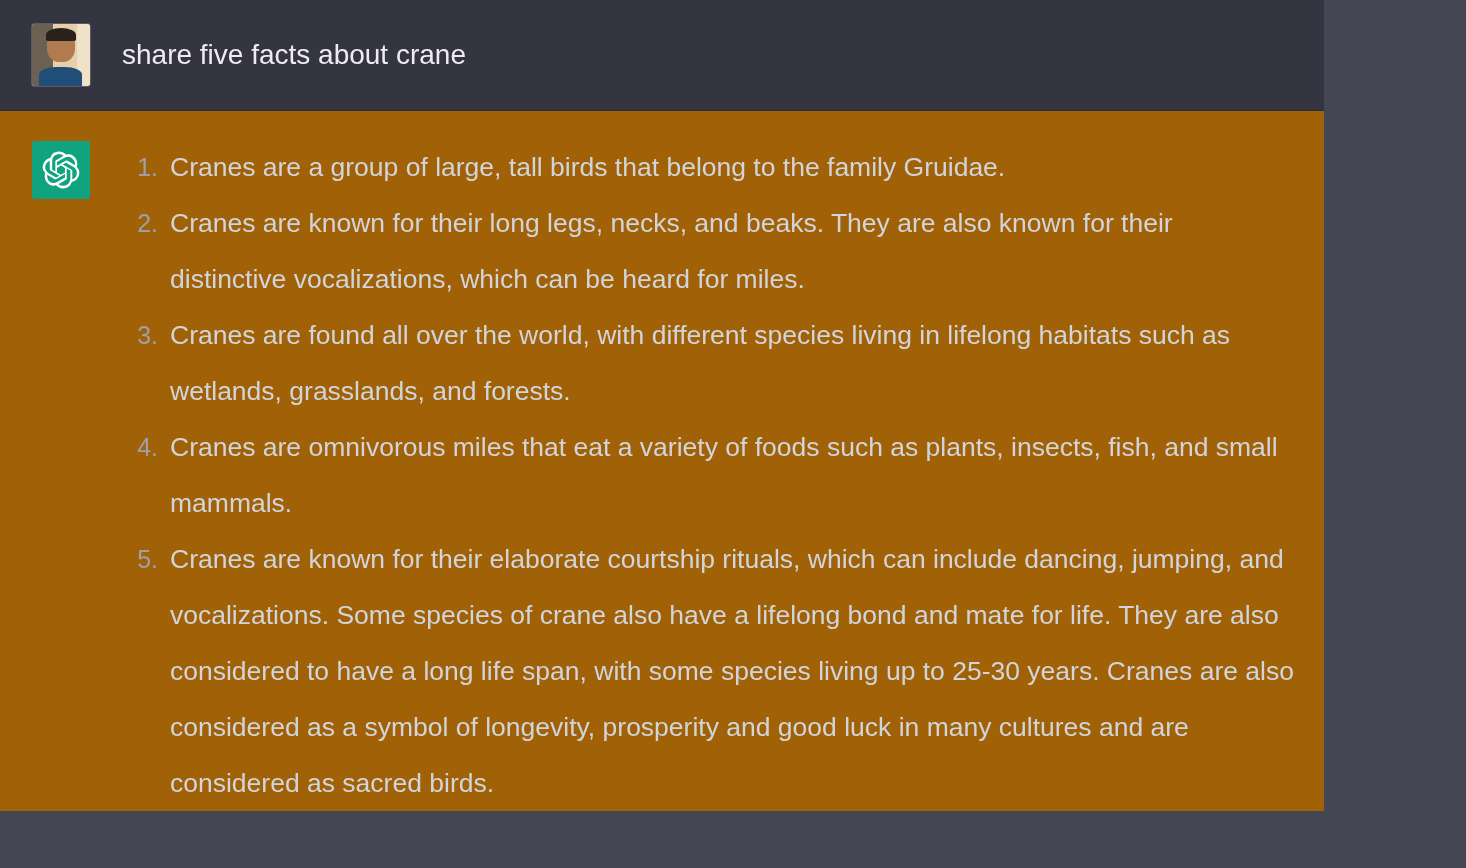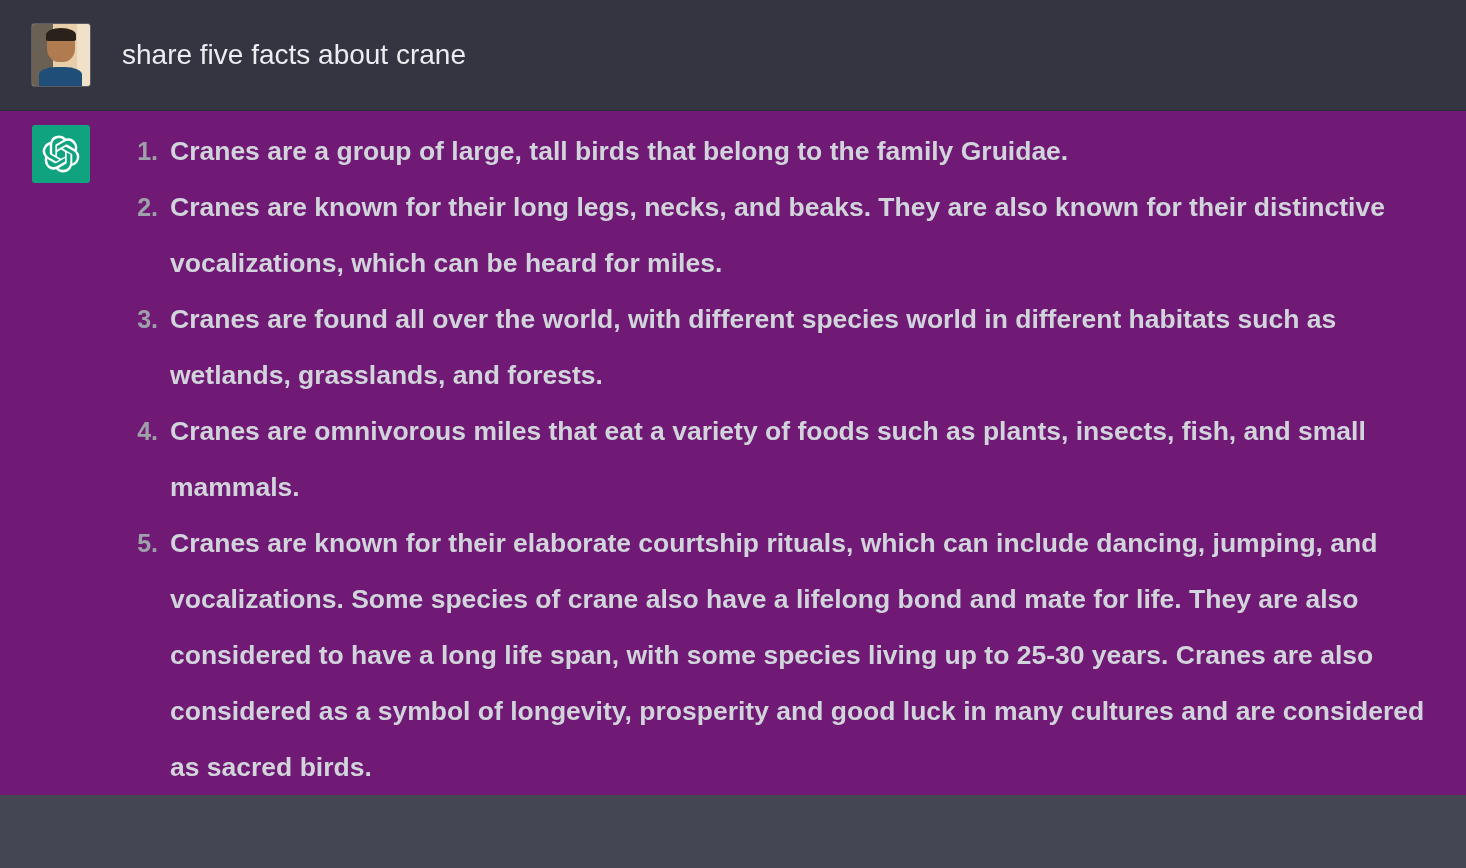"share five facts about crane" .chat { width: 1466px -> 1324px }
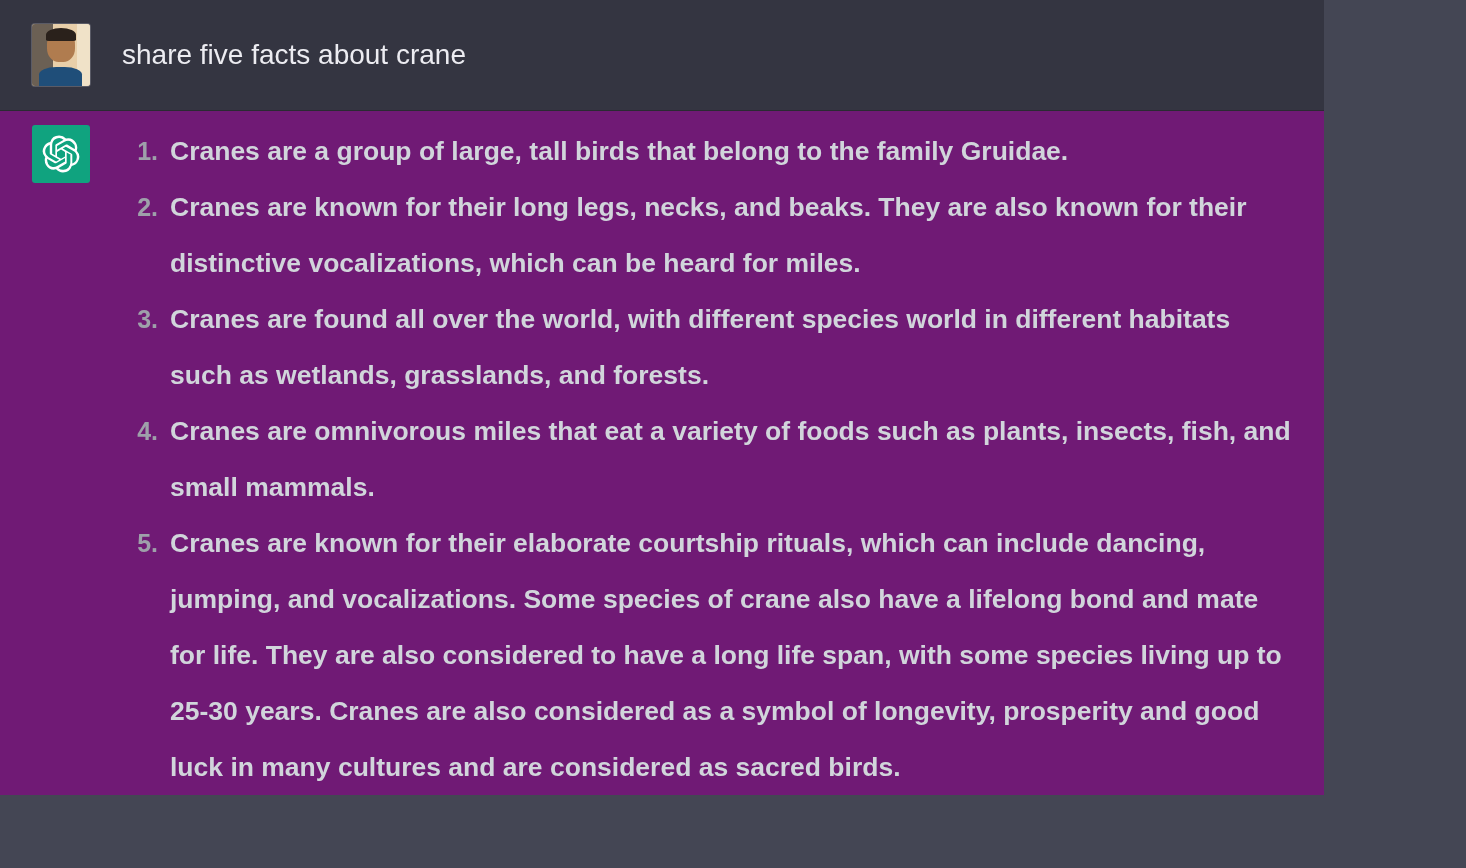"Cranes are a group of" .turn-assistant { background: #701a75 -> #a16207; font-weight: bold -> none; padding: 12px 0 0 0 -> 28px 0 0 0 }
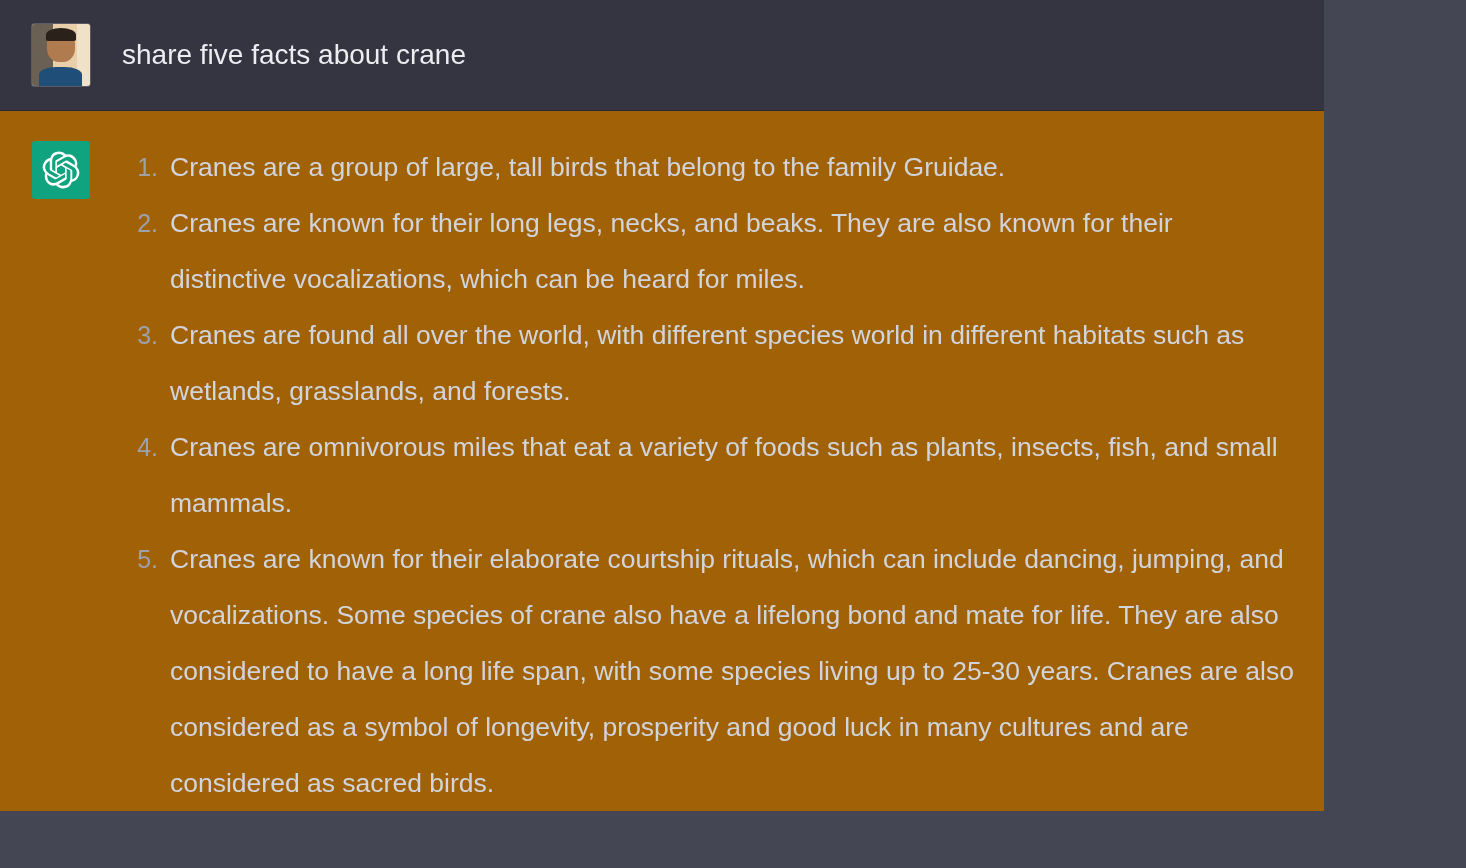"Cranes are found all over" li { text: world in different -> living in lifelong }
